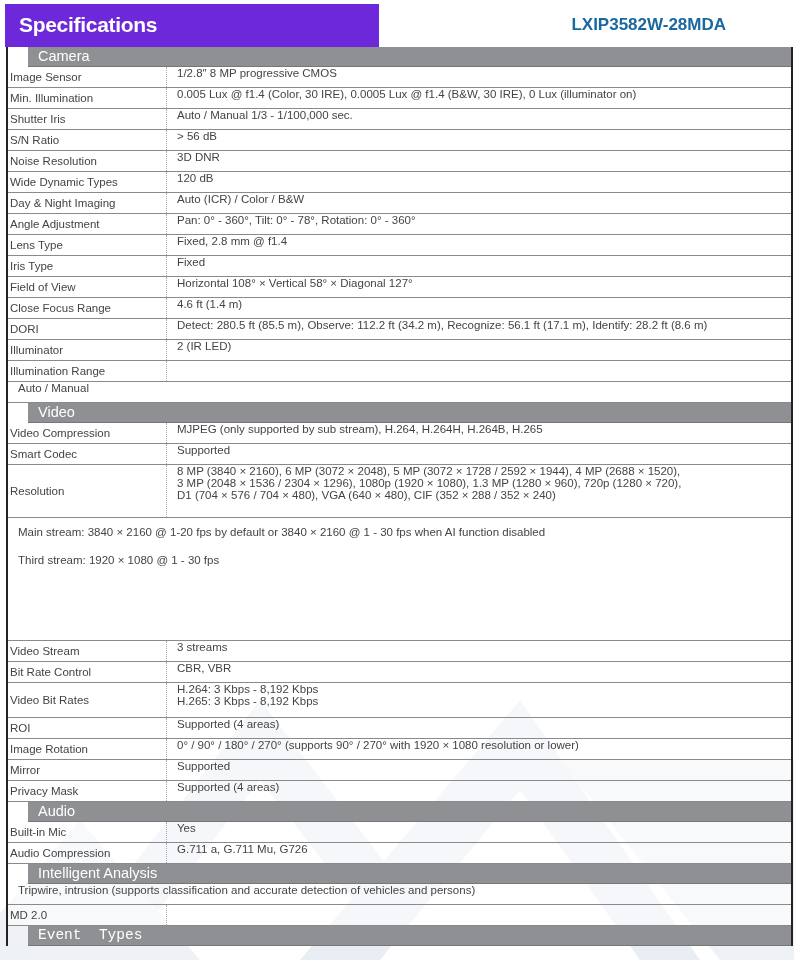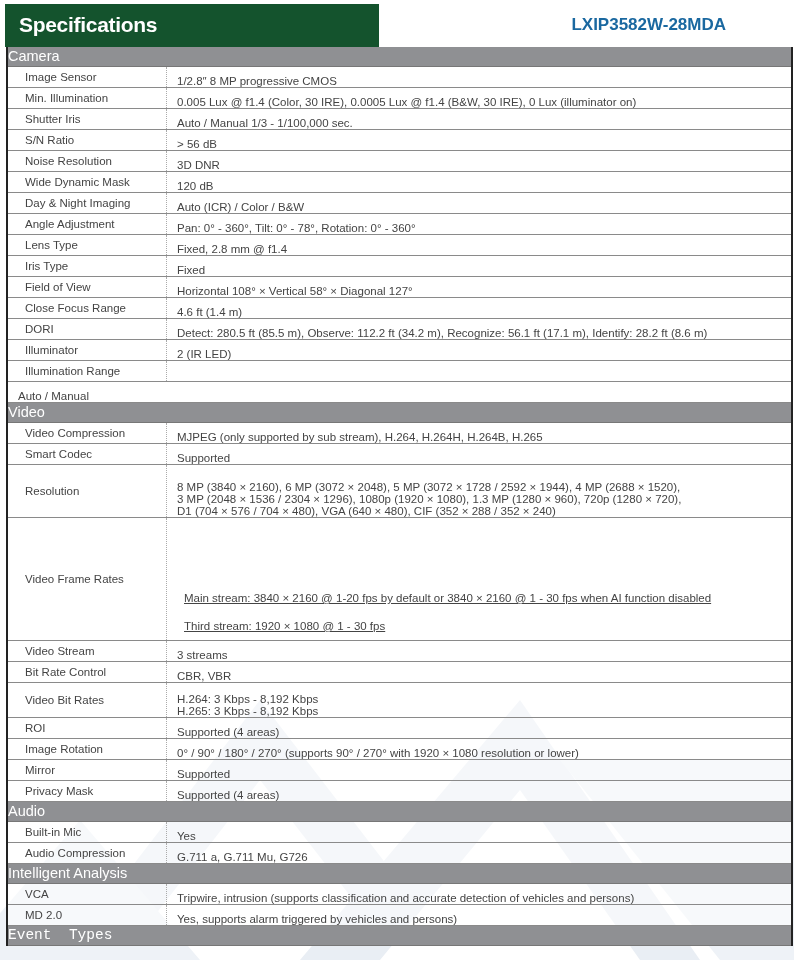"Specifications" .header-bar { background: #14532d -> #6d28d9 }
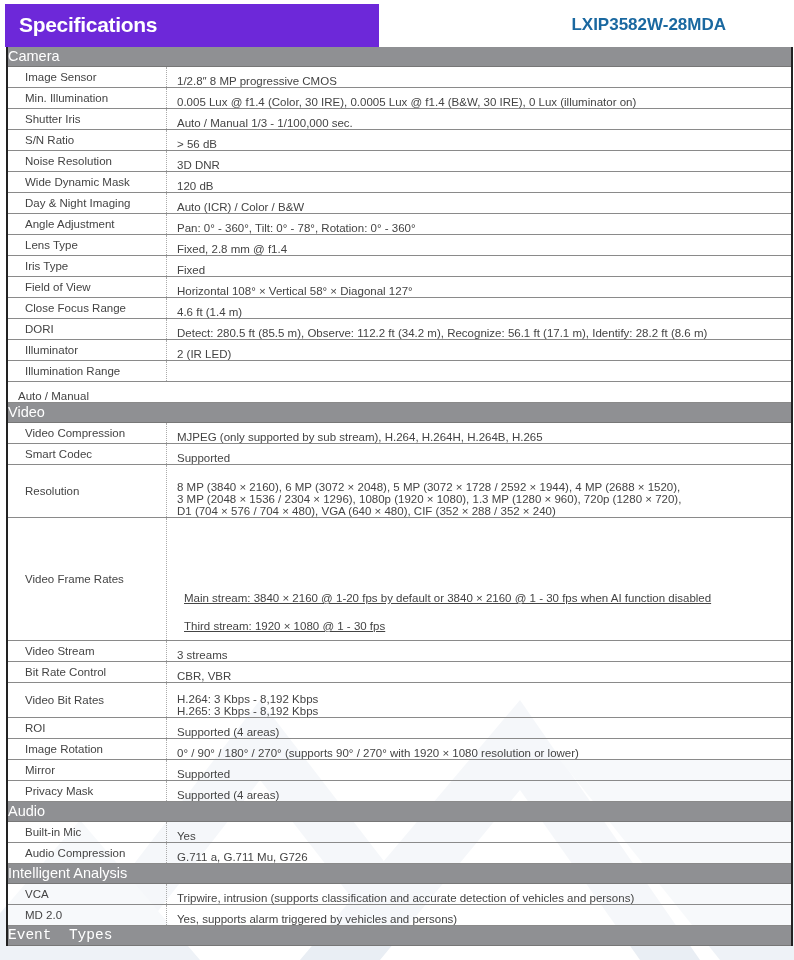"Camera" .section { margin-left: none -> 20px; padding-left: none -> 10px }
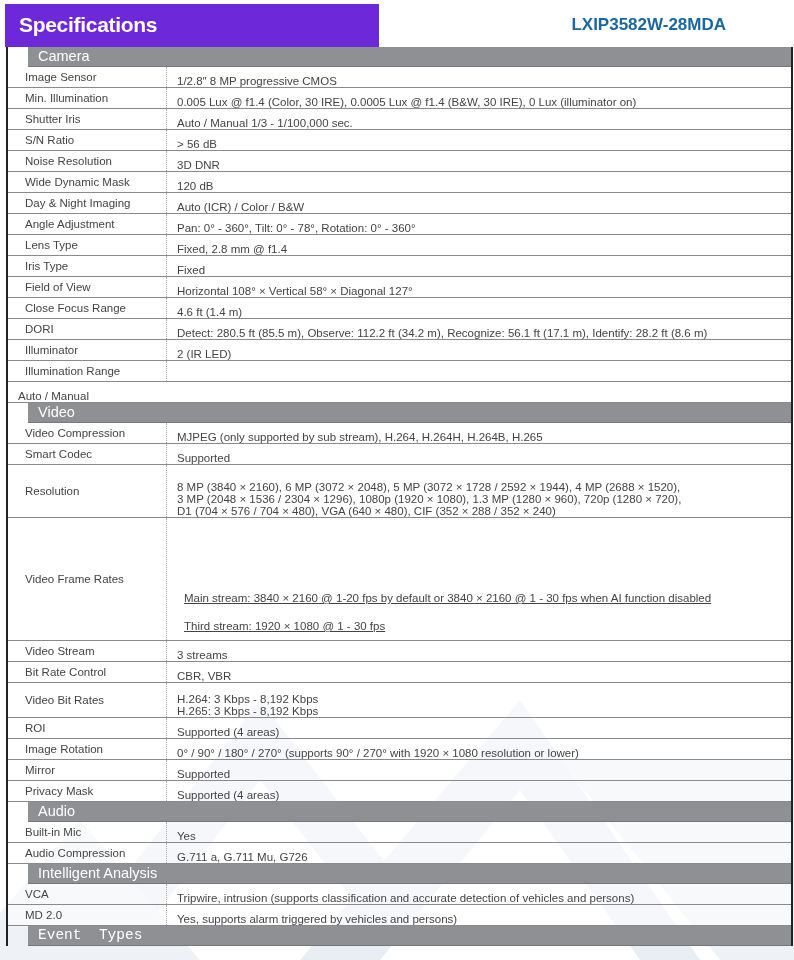"Image Sensor" .row .label { padding-left: 17px -> 2px }
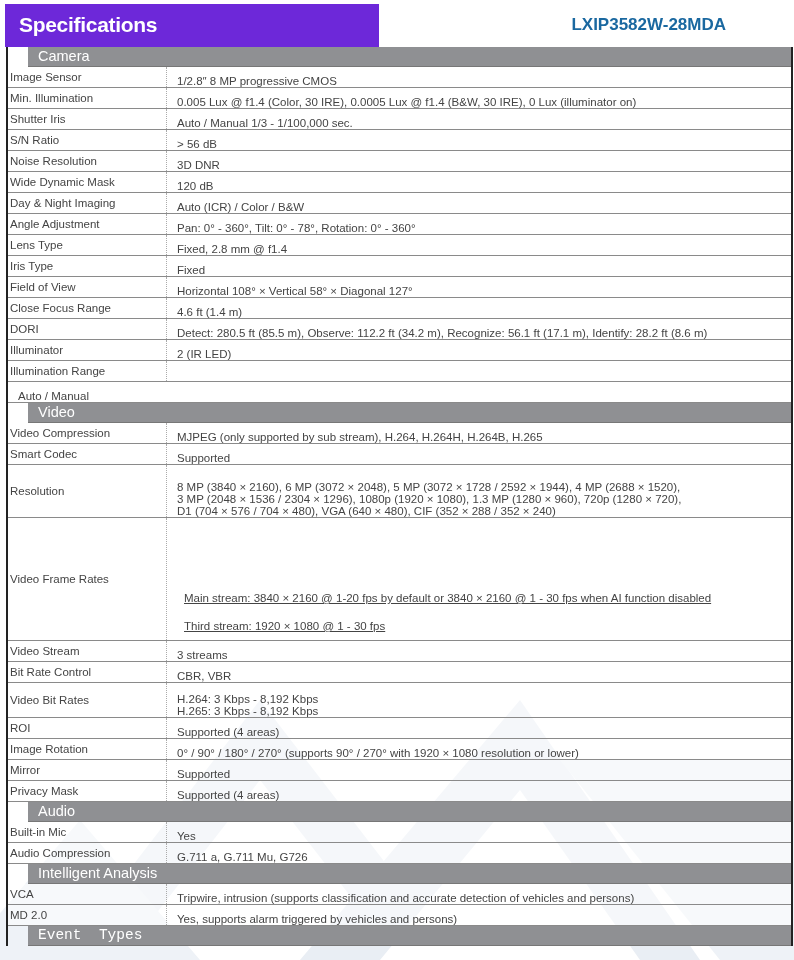"1/2.8″ 8 MP progressive CMOS" .row .value { justify-content: flex-end -> flex-start }
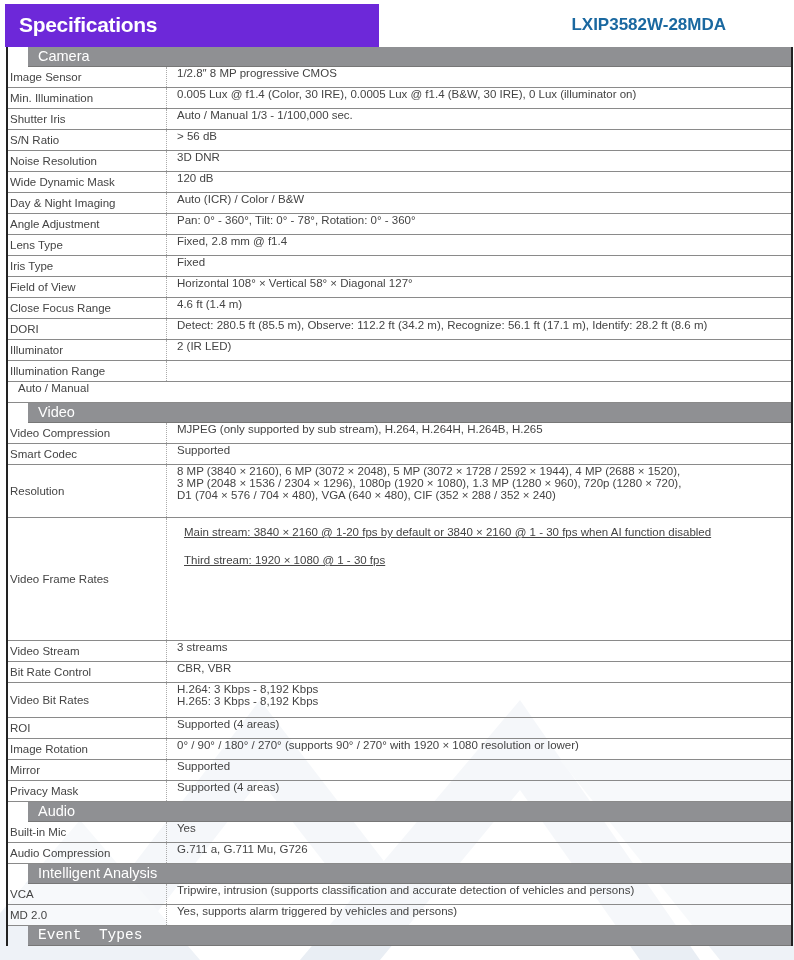"Wide Dynamic Mask" div.label { text: Mask -> Types }
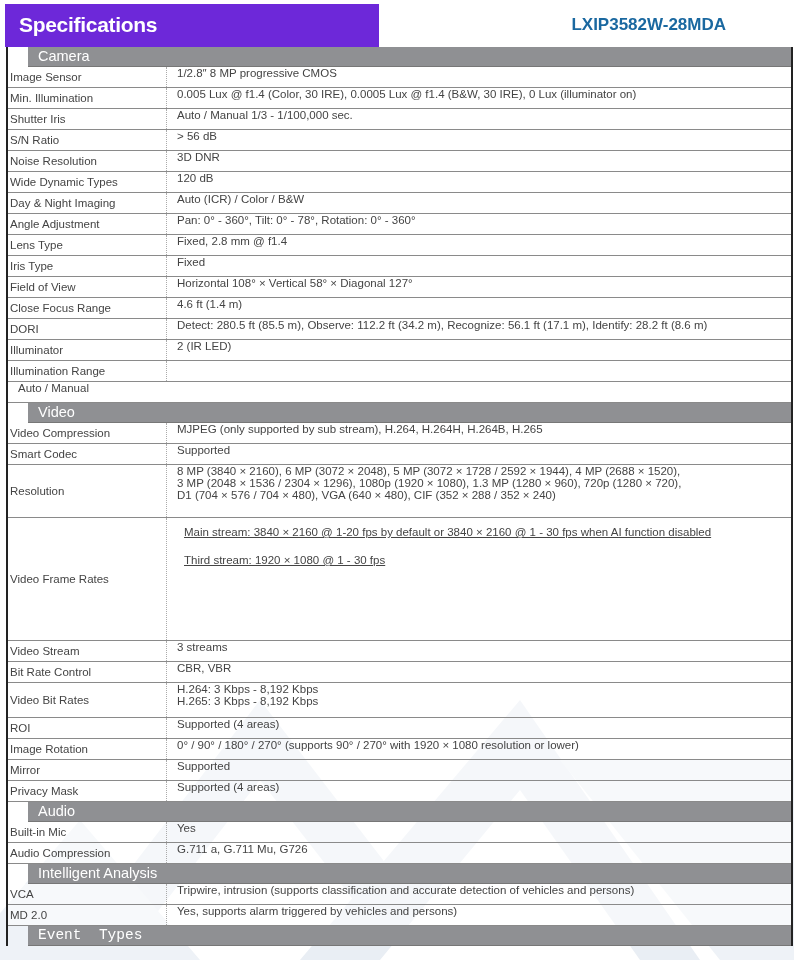"Main stream: 3840 × 2160" .frames .value div { margin: 8px 7px -> 8px 0; text-decoration: underline -> none }
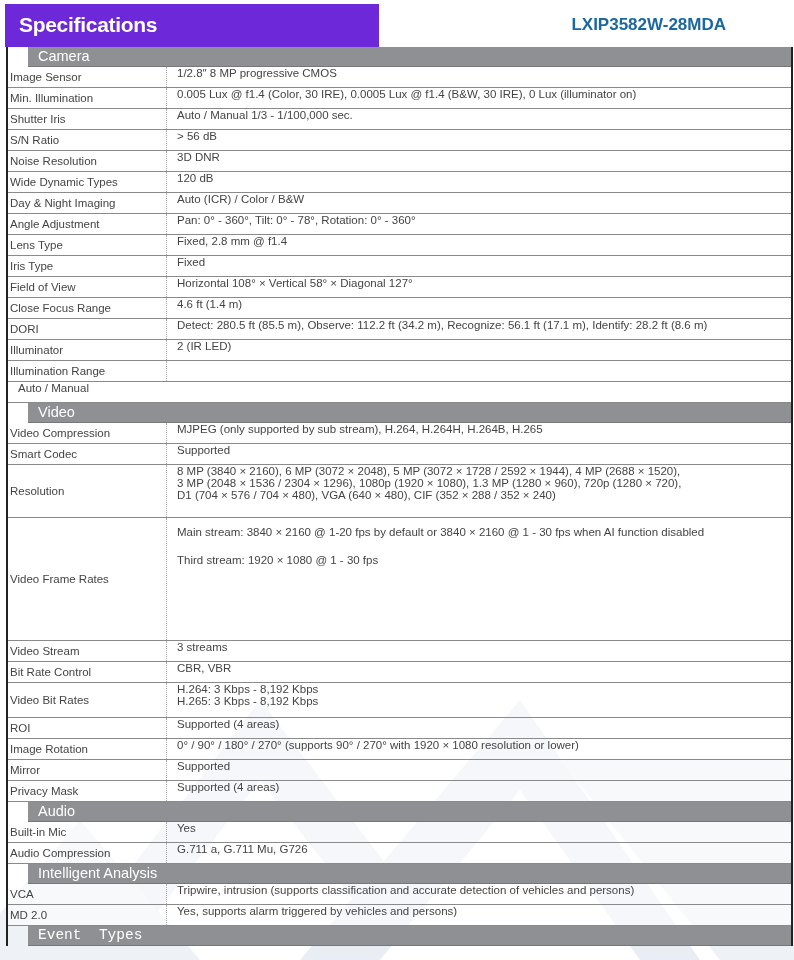"Video Frame Rates" div.label { html: <div>Video Frame Rates</div> -> none }
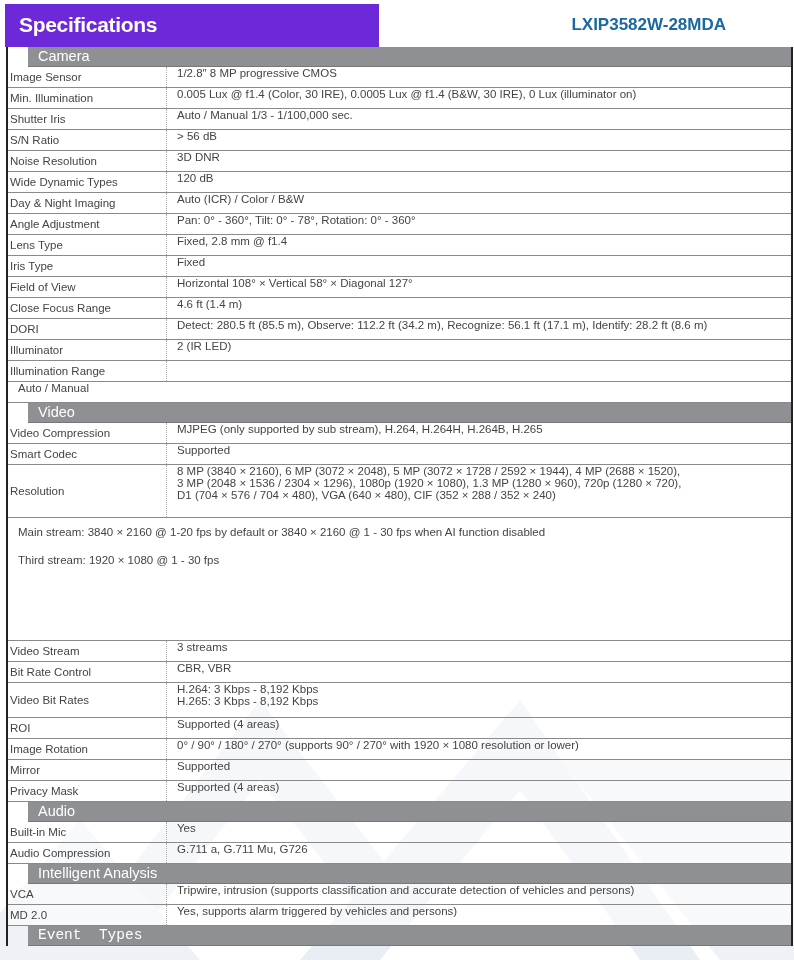"VCA" div.label { html: <div>VCA</div> -> none }
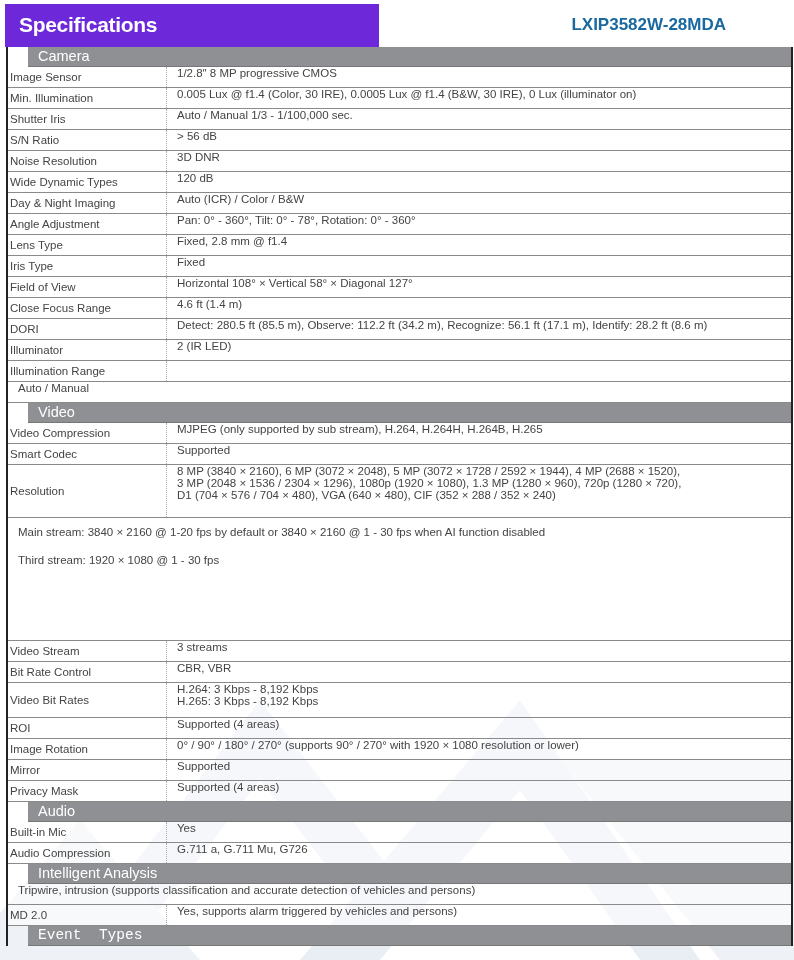"Yes, supports alarm triggered by" div.value { html: <div> <div>Yes, supports alarm triggered by vehicles and persons)</div> </div> -> none }
